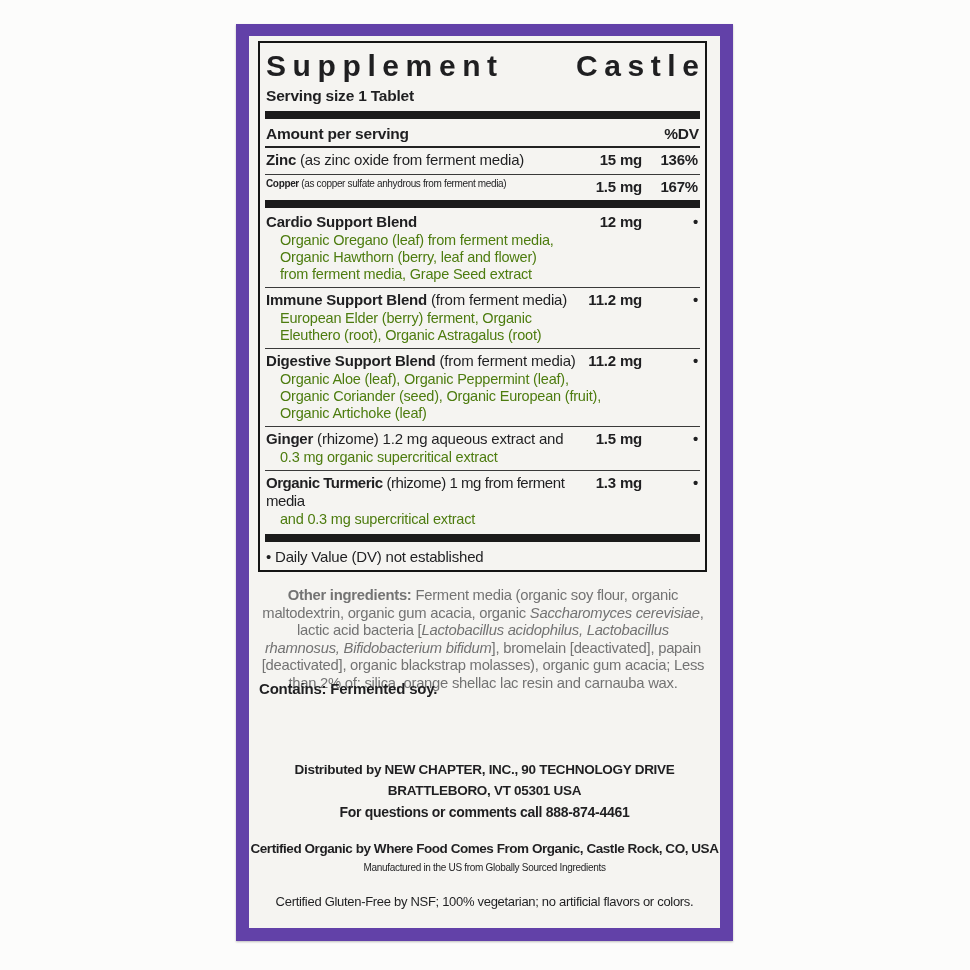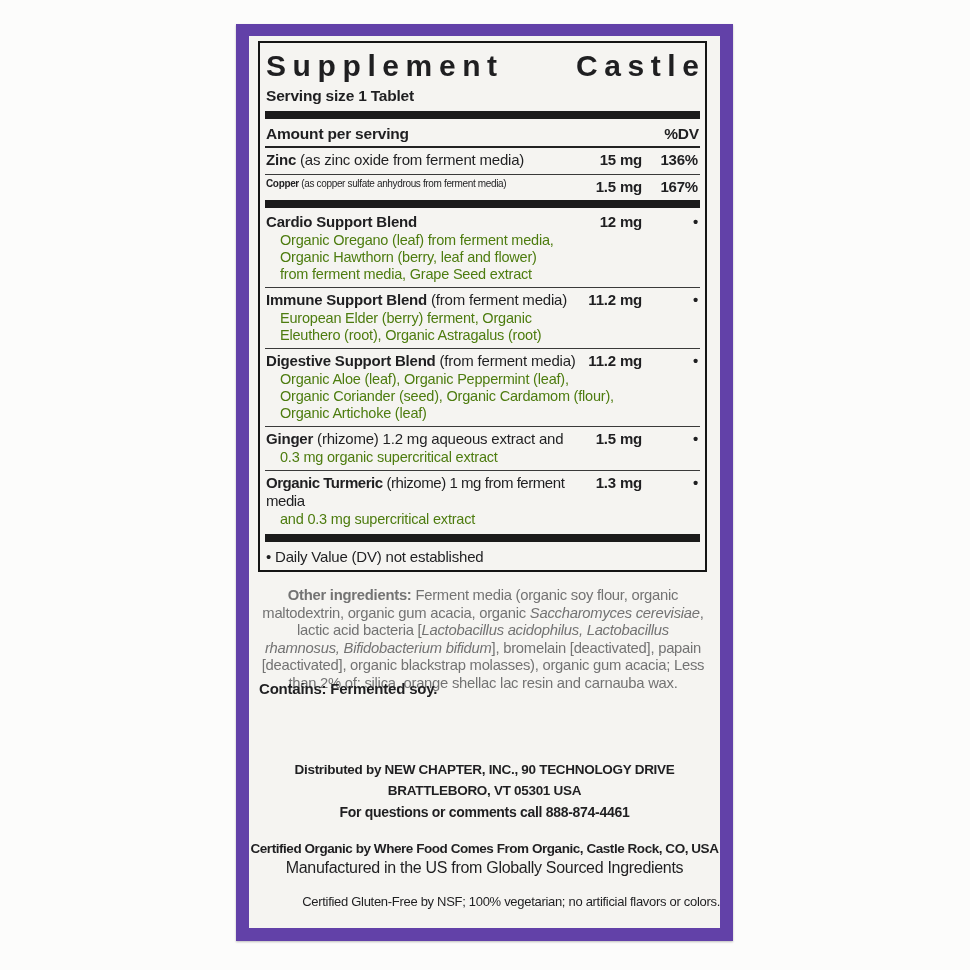"Organic Coriander (seed), Organic" div.sub { text: Cardamom (flour -> European (fruit }
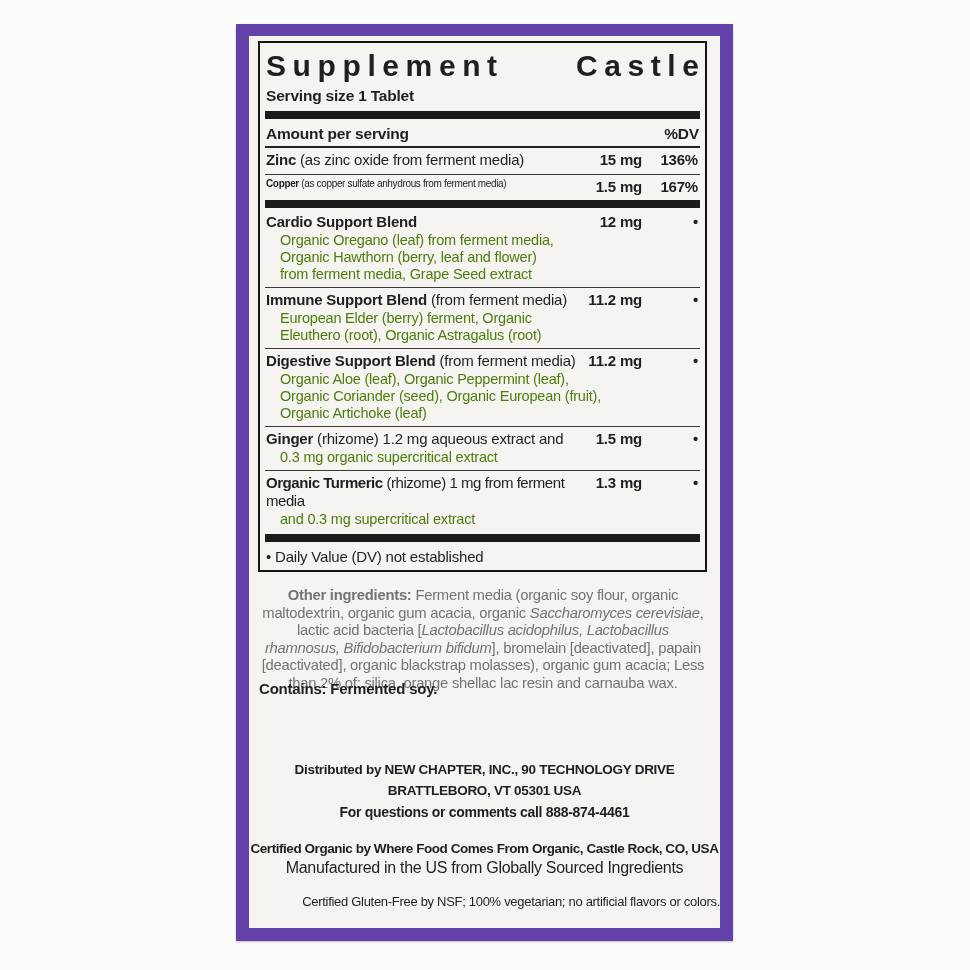"Manufactured in the US from" .cert-norm { font-size: 16px -> 10px }
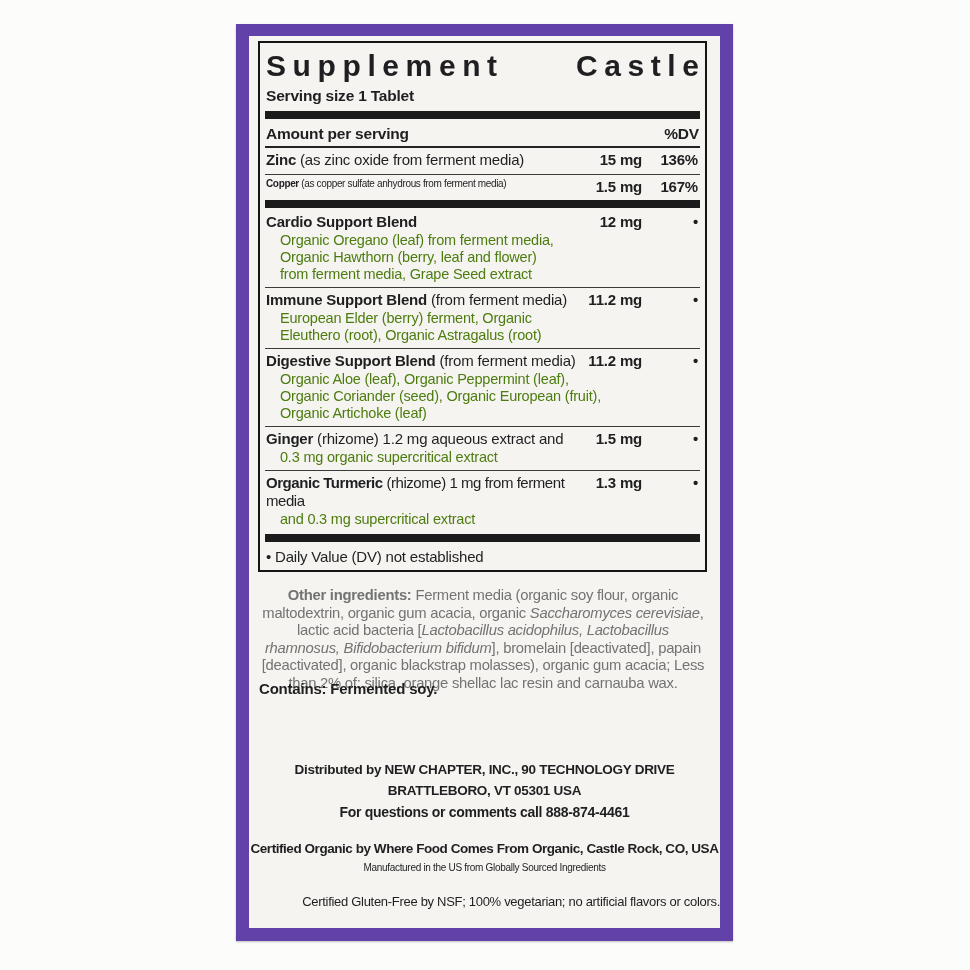"Certified Gluten-Free by NSF; 100%" .gluten { text-align: right -> none }
